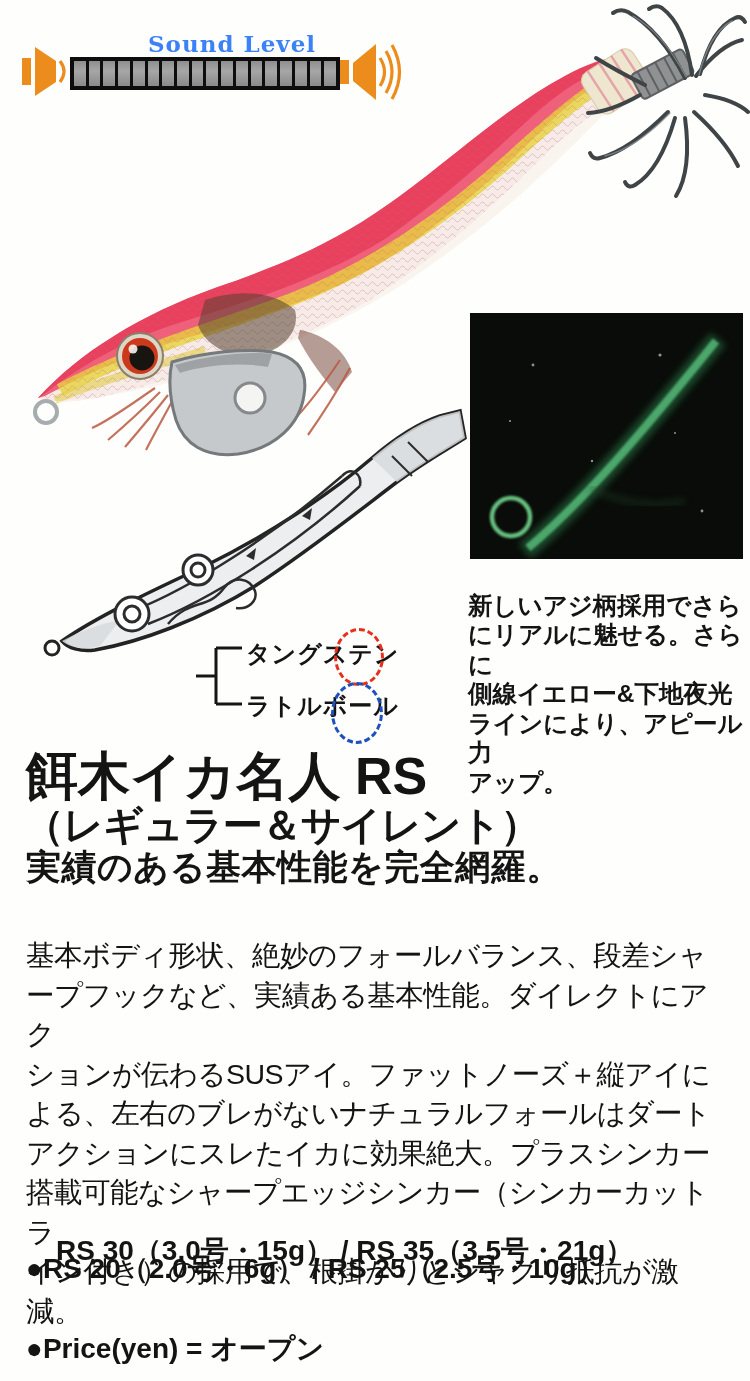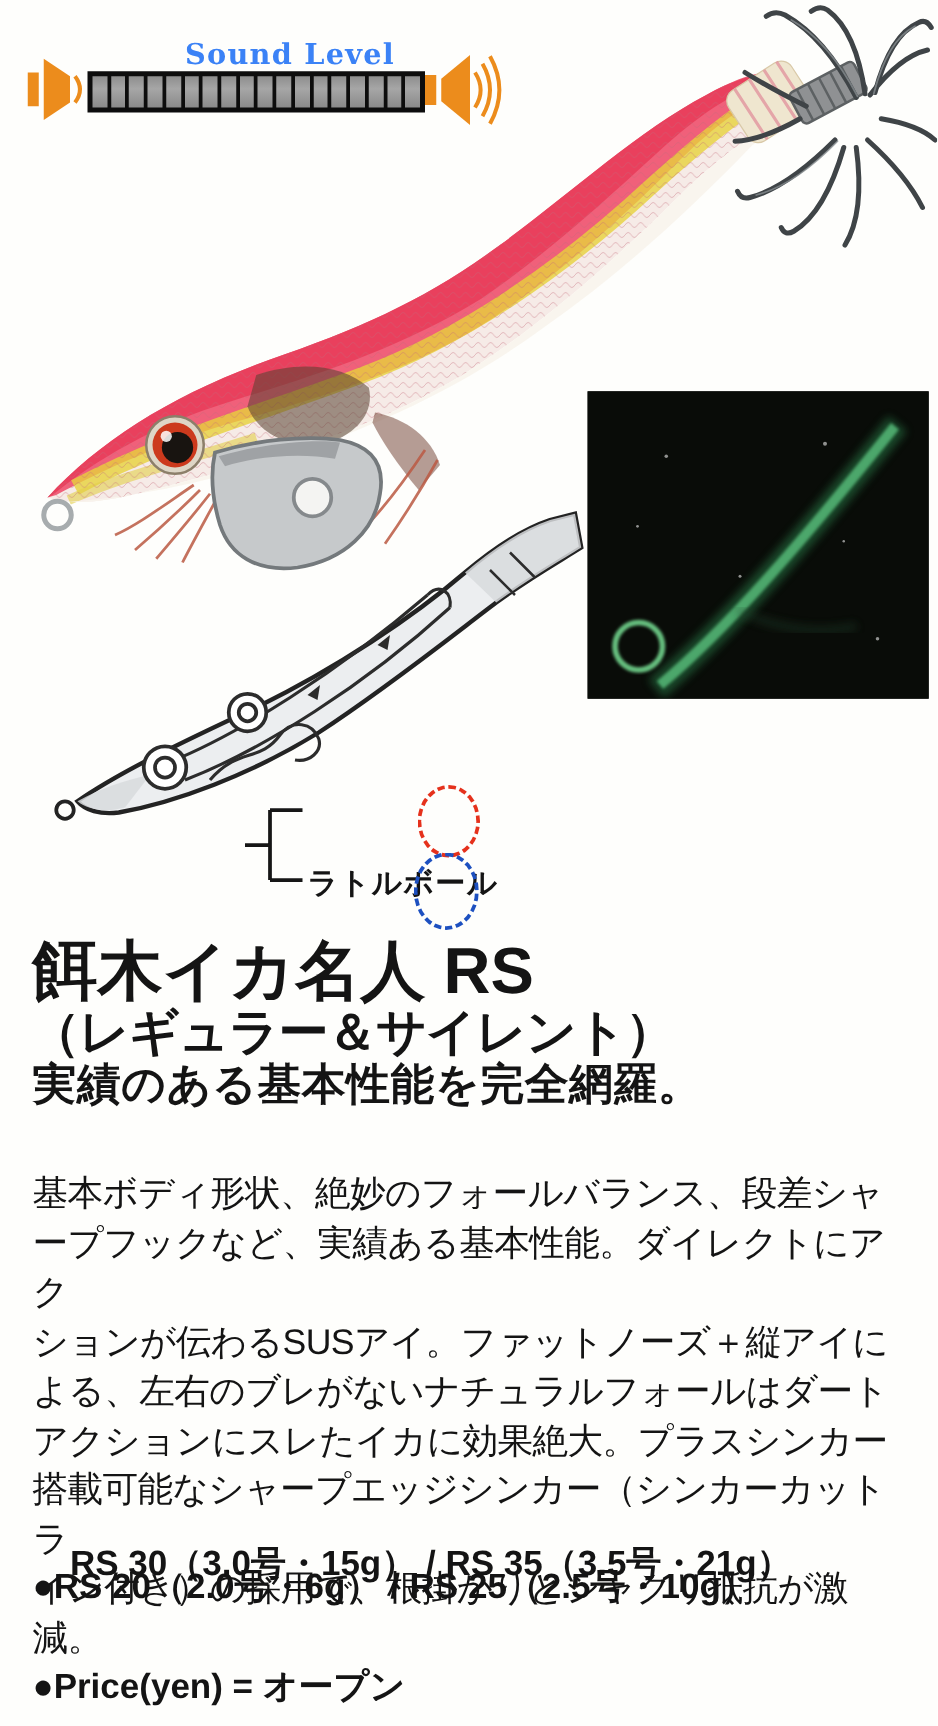"新しいアジ柄採用でさら" p.glow-caption { html: none -> <p>新しいアジ柄採用でさら にリアルに魅せる。さらに 側線イエロー&amp;下地夜光 ラインにより、アピール力 アップ。</p> }
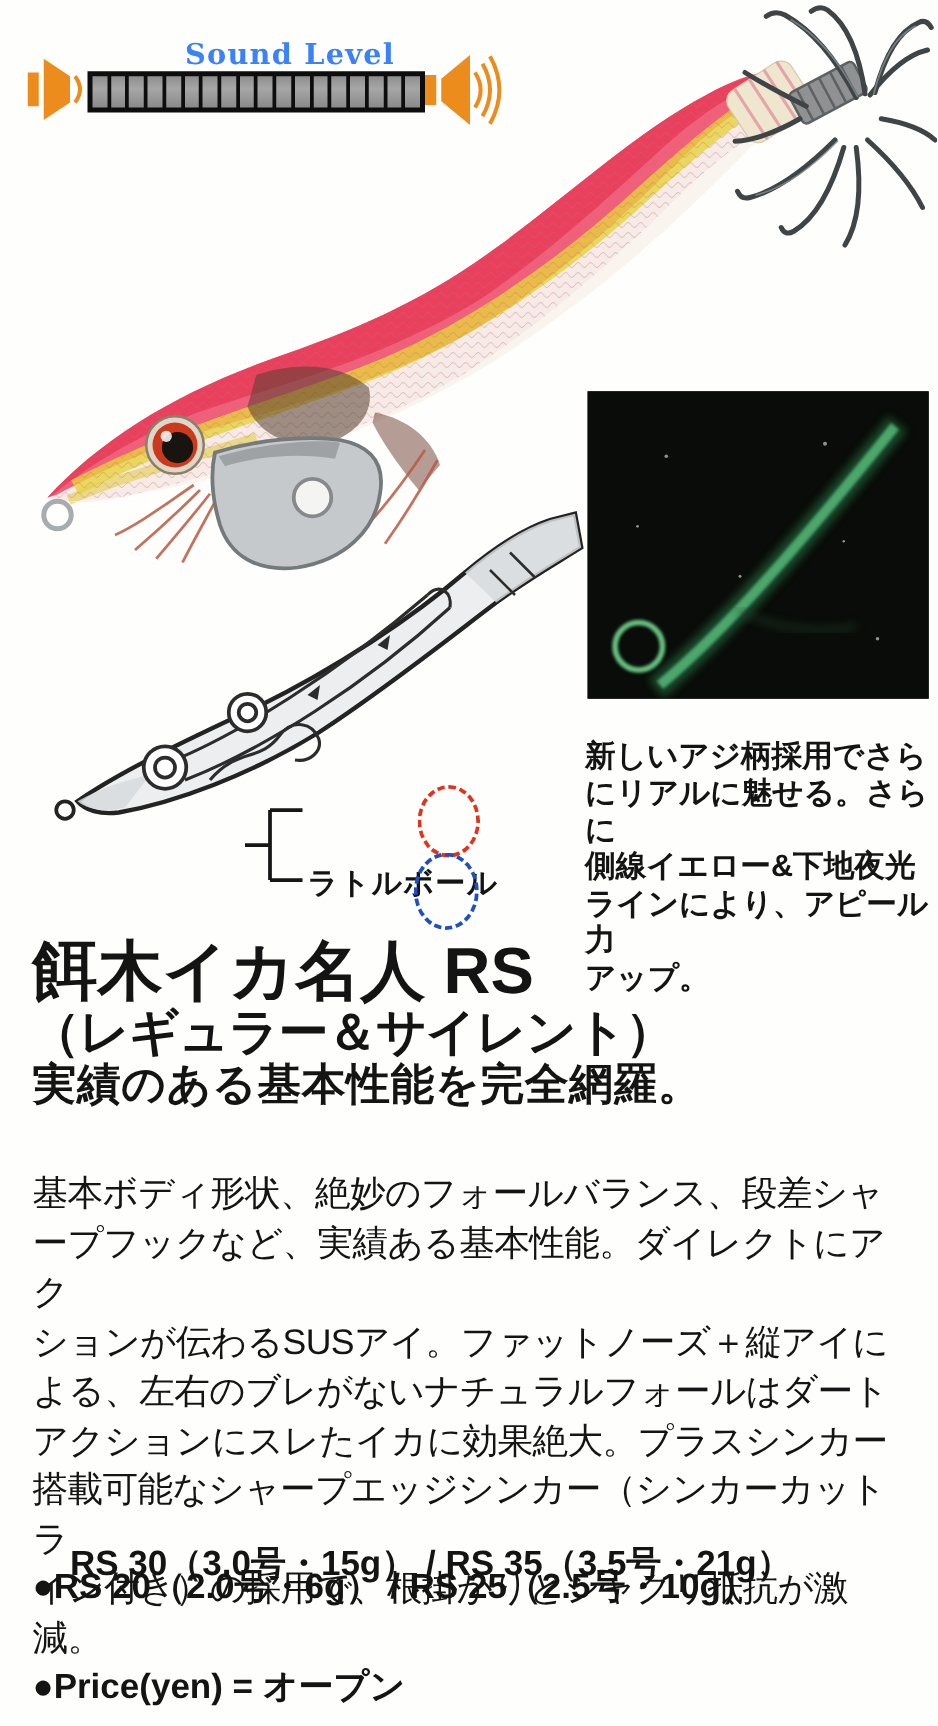"タングステン" span.callout-label { html: none -> <span>タングステン</span> }
